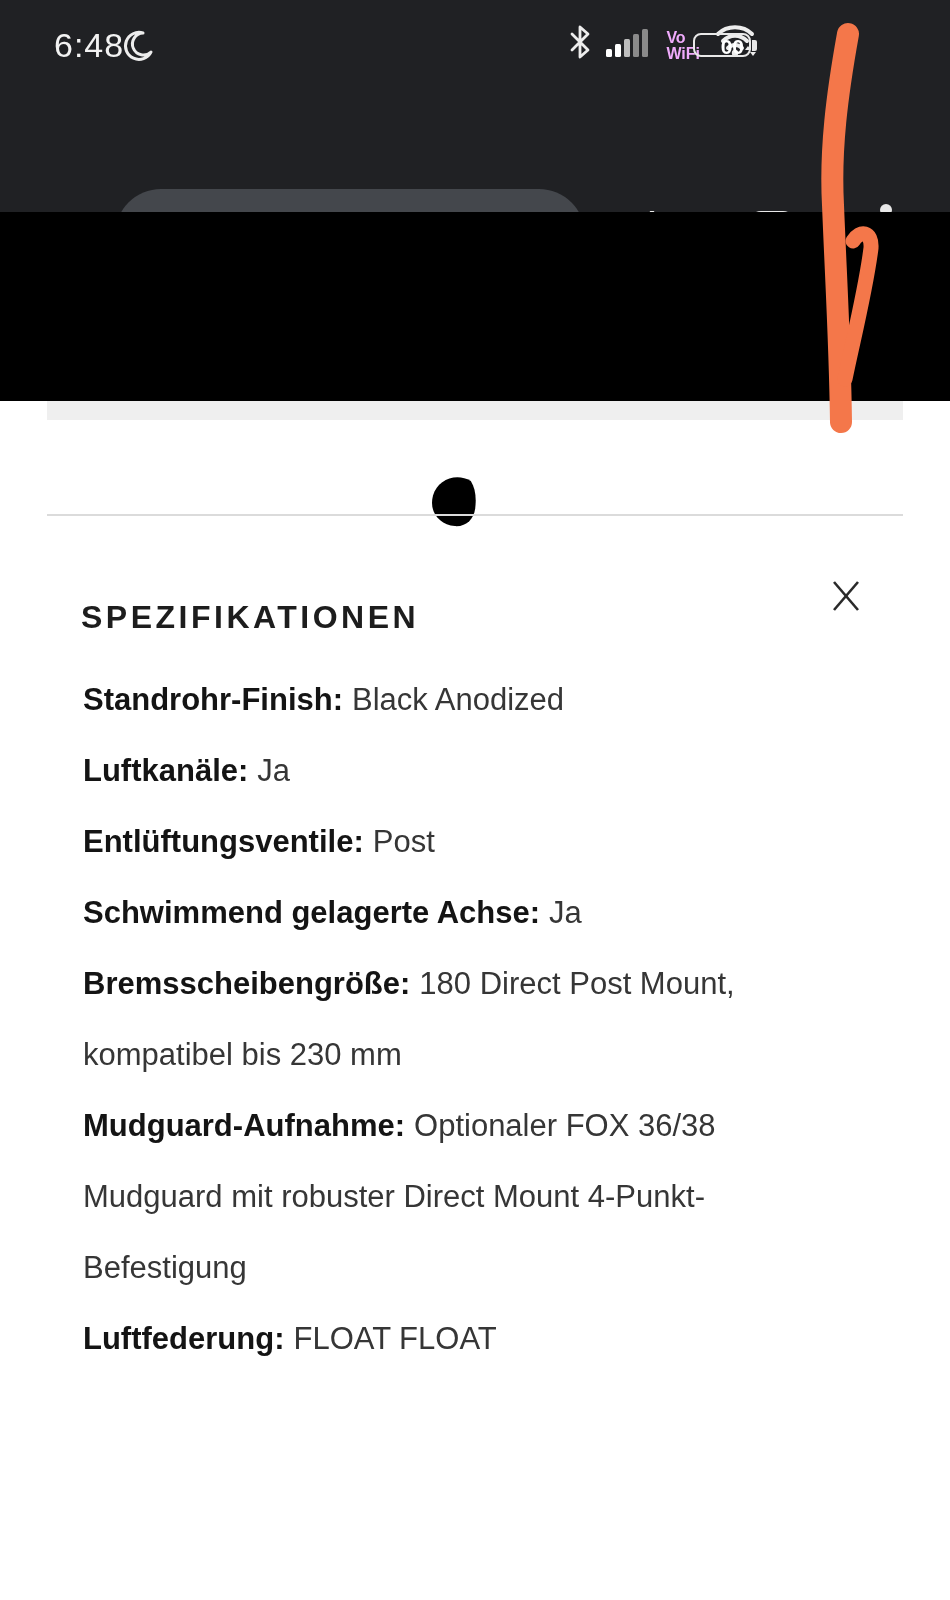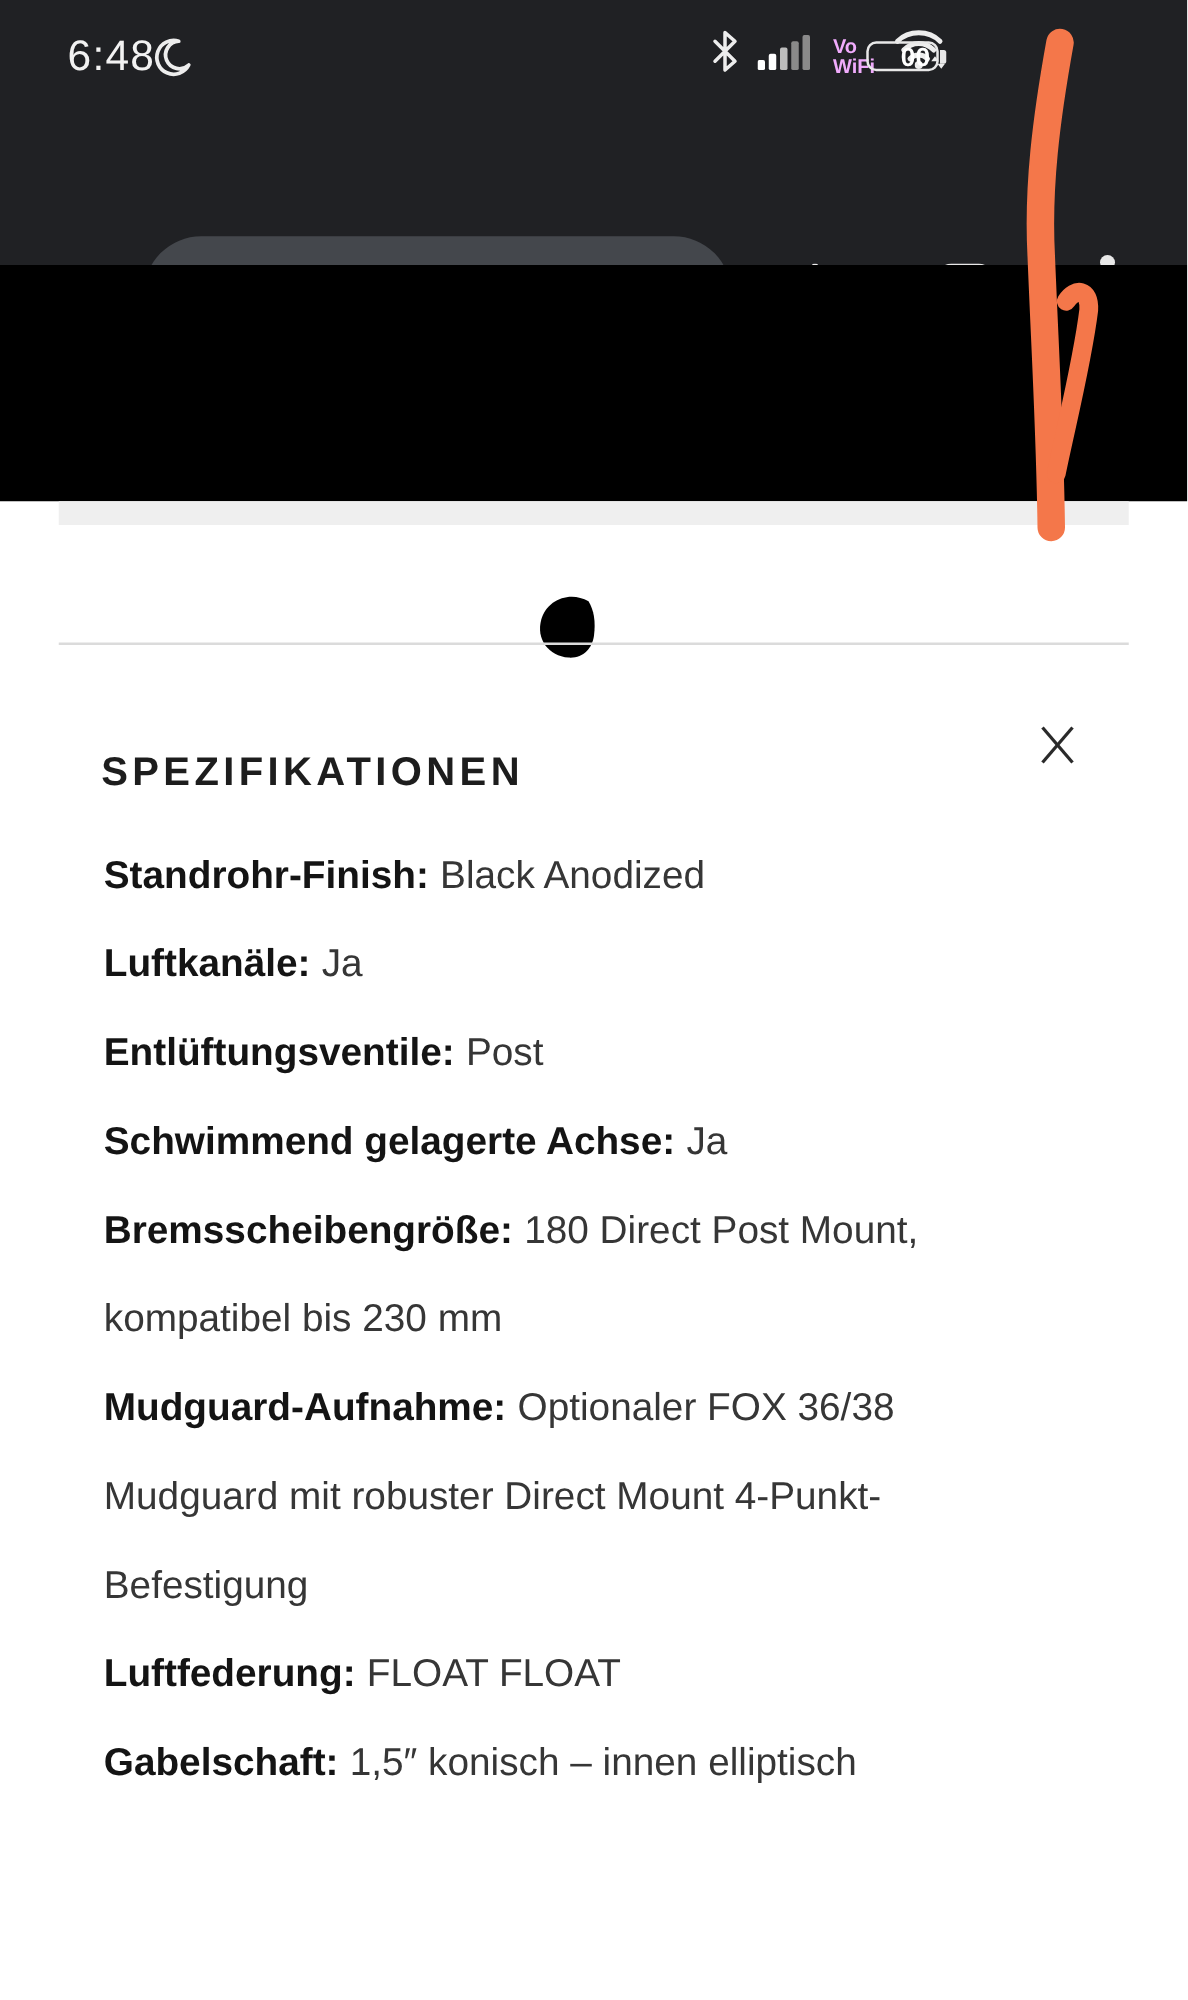"Gabelschaft: 1,5″ konisch – innen" p.spec { html: <p><b>Gabelschaft:</b><span>1,5″ konisch – innen elliptisch</span></p> -> none }
